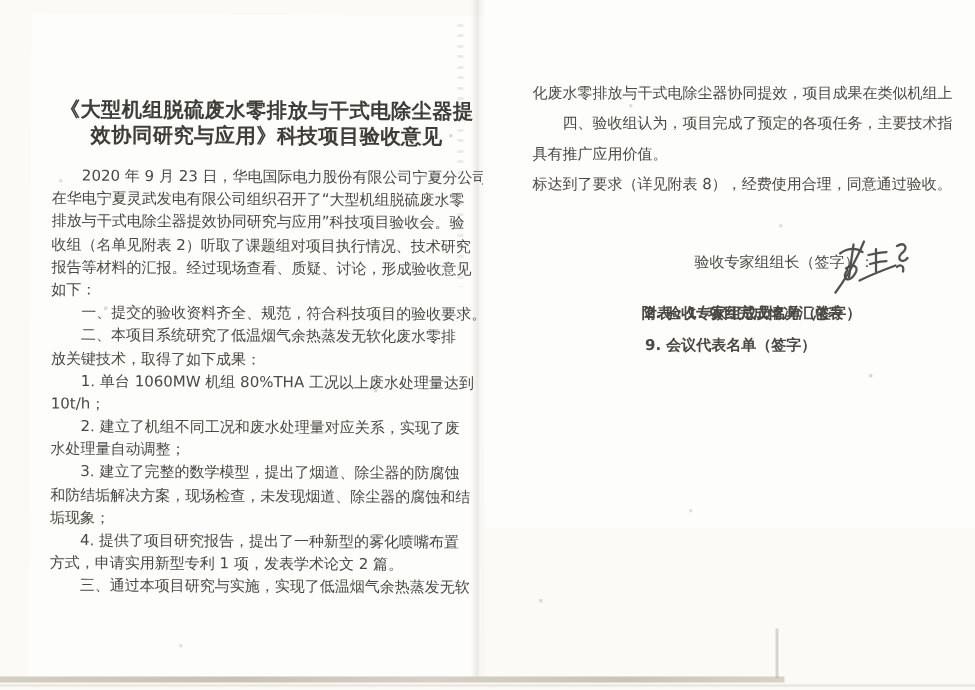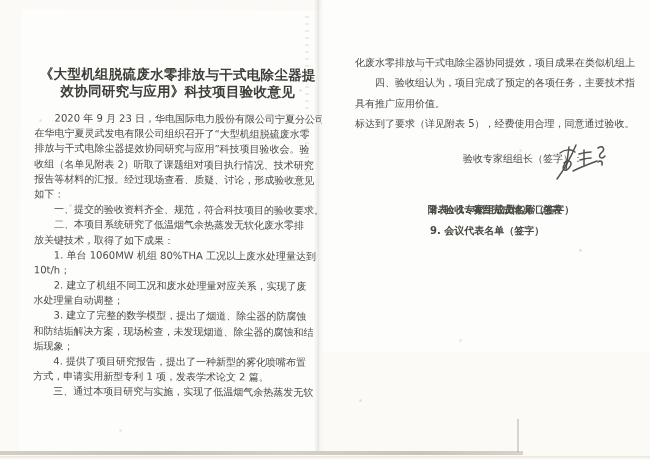"标达到了要求（详见附表 5），经费使用合理，同意通过验收。" div.line { text: 5 -> 8 }
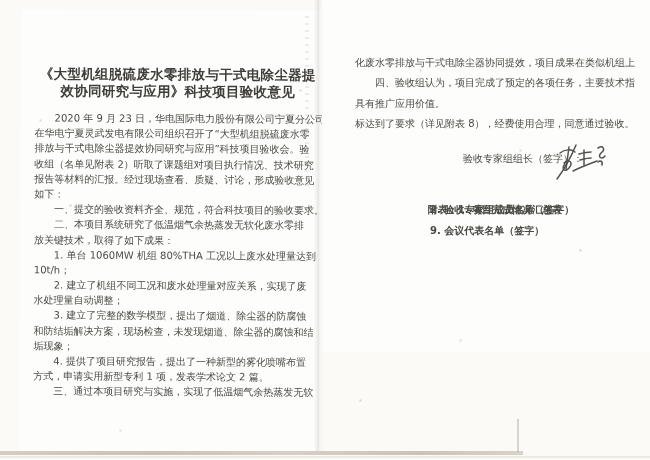"验收专家组组长（签字）：" .sig-row { top: 140px -> 156px }
